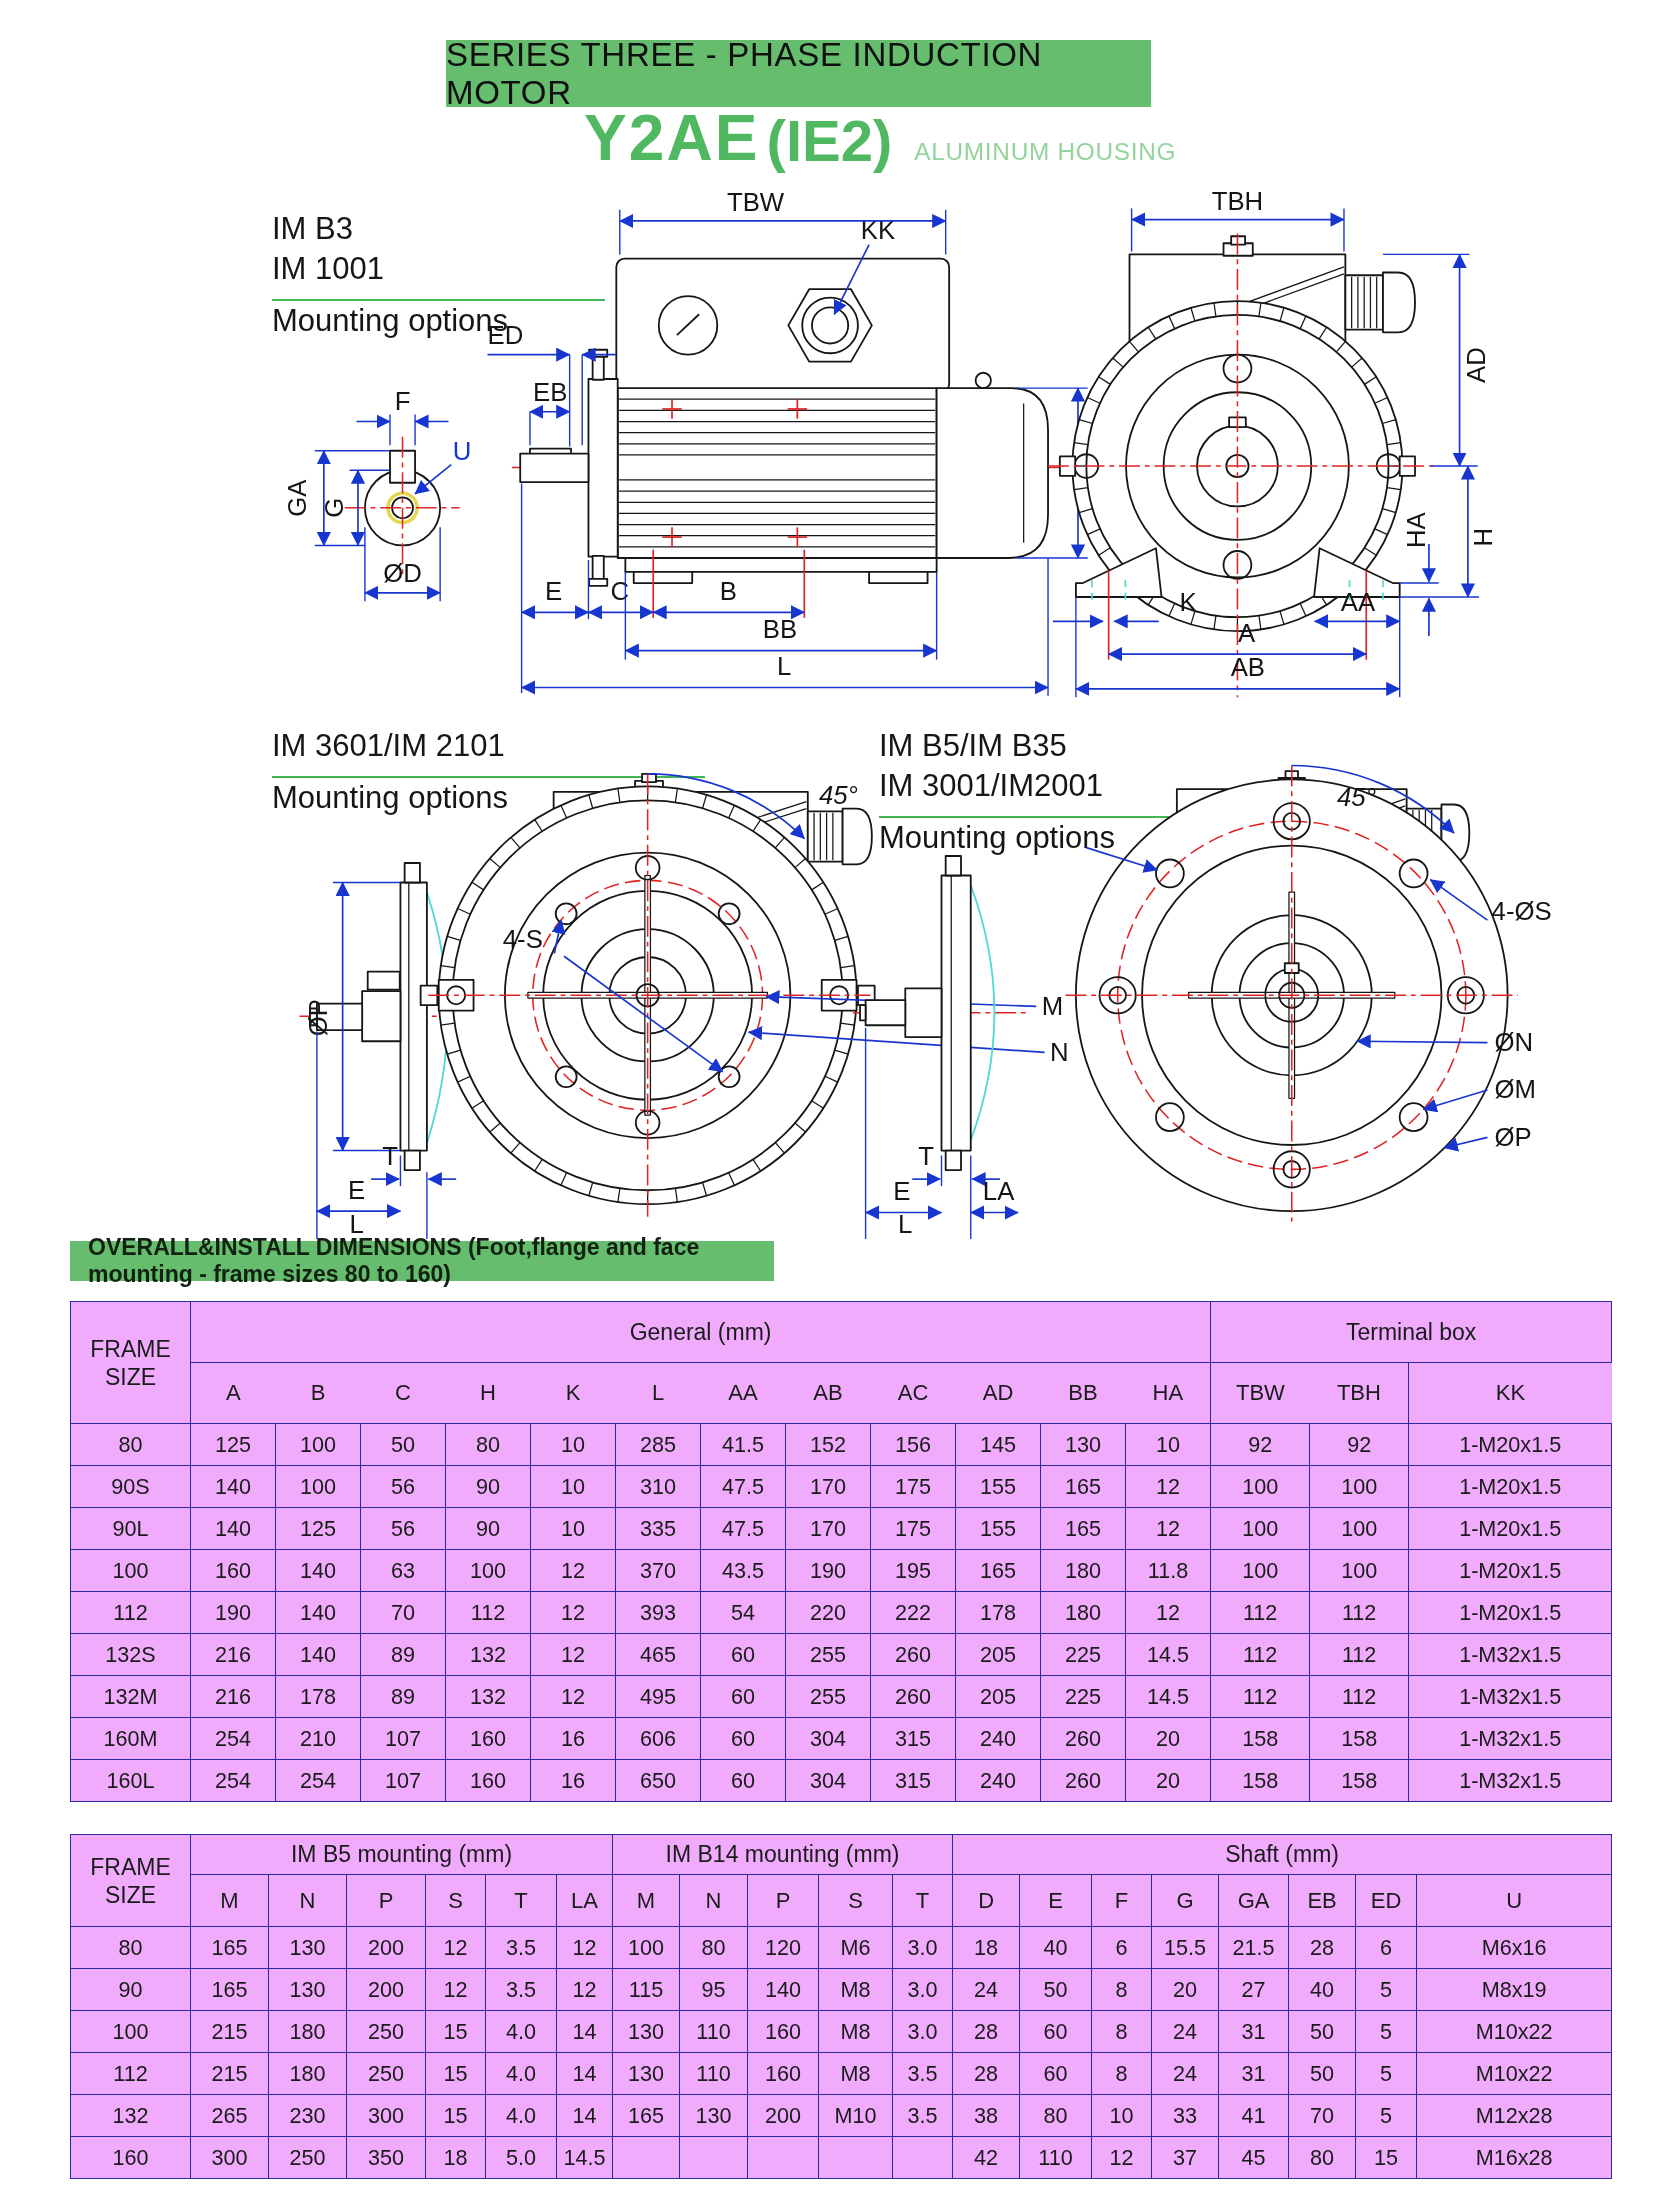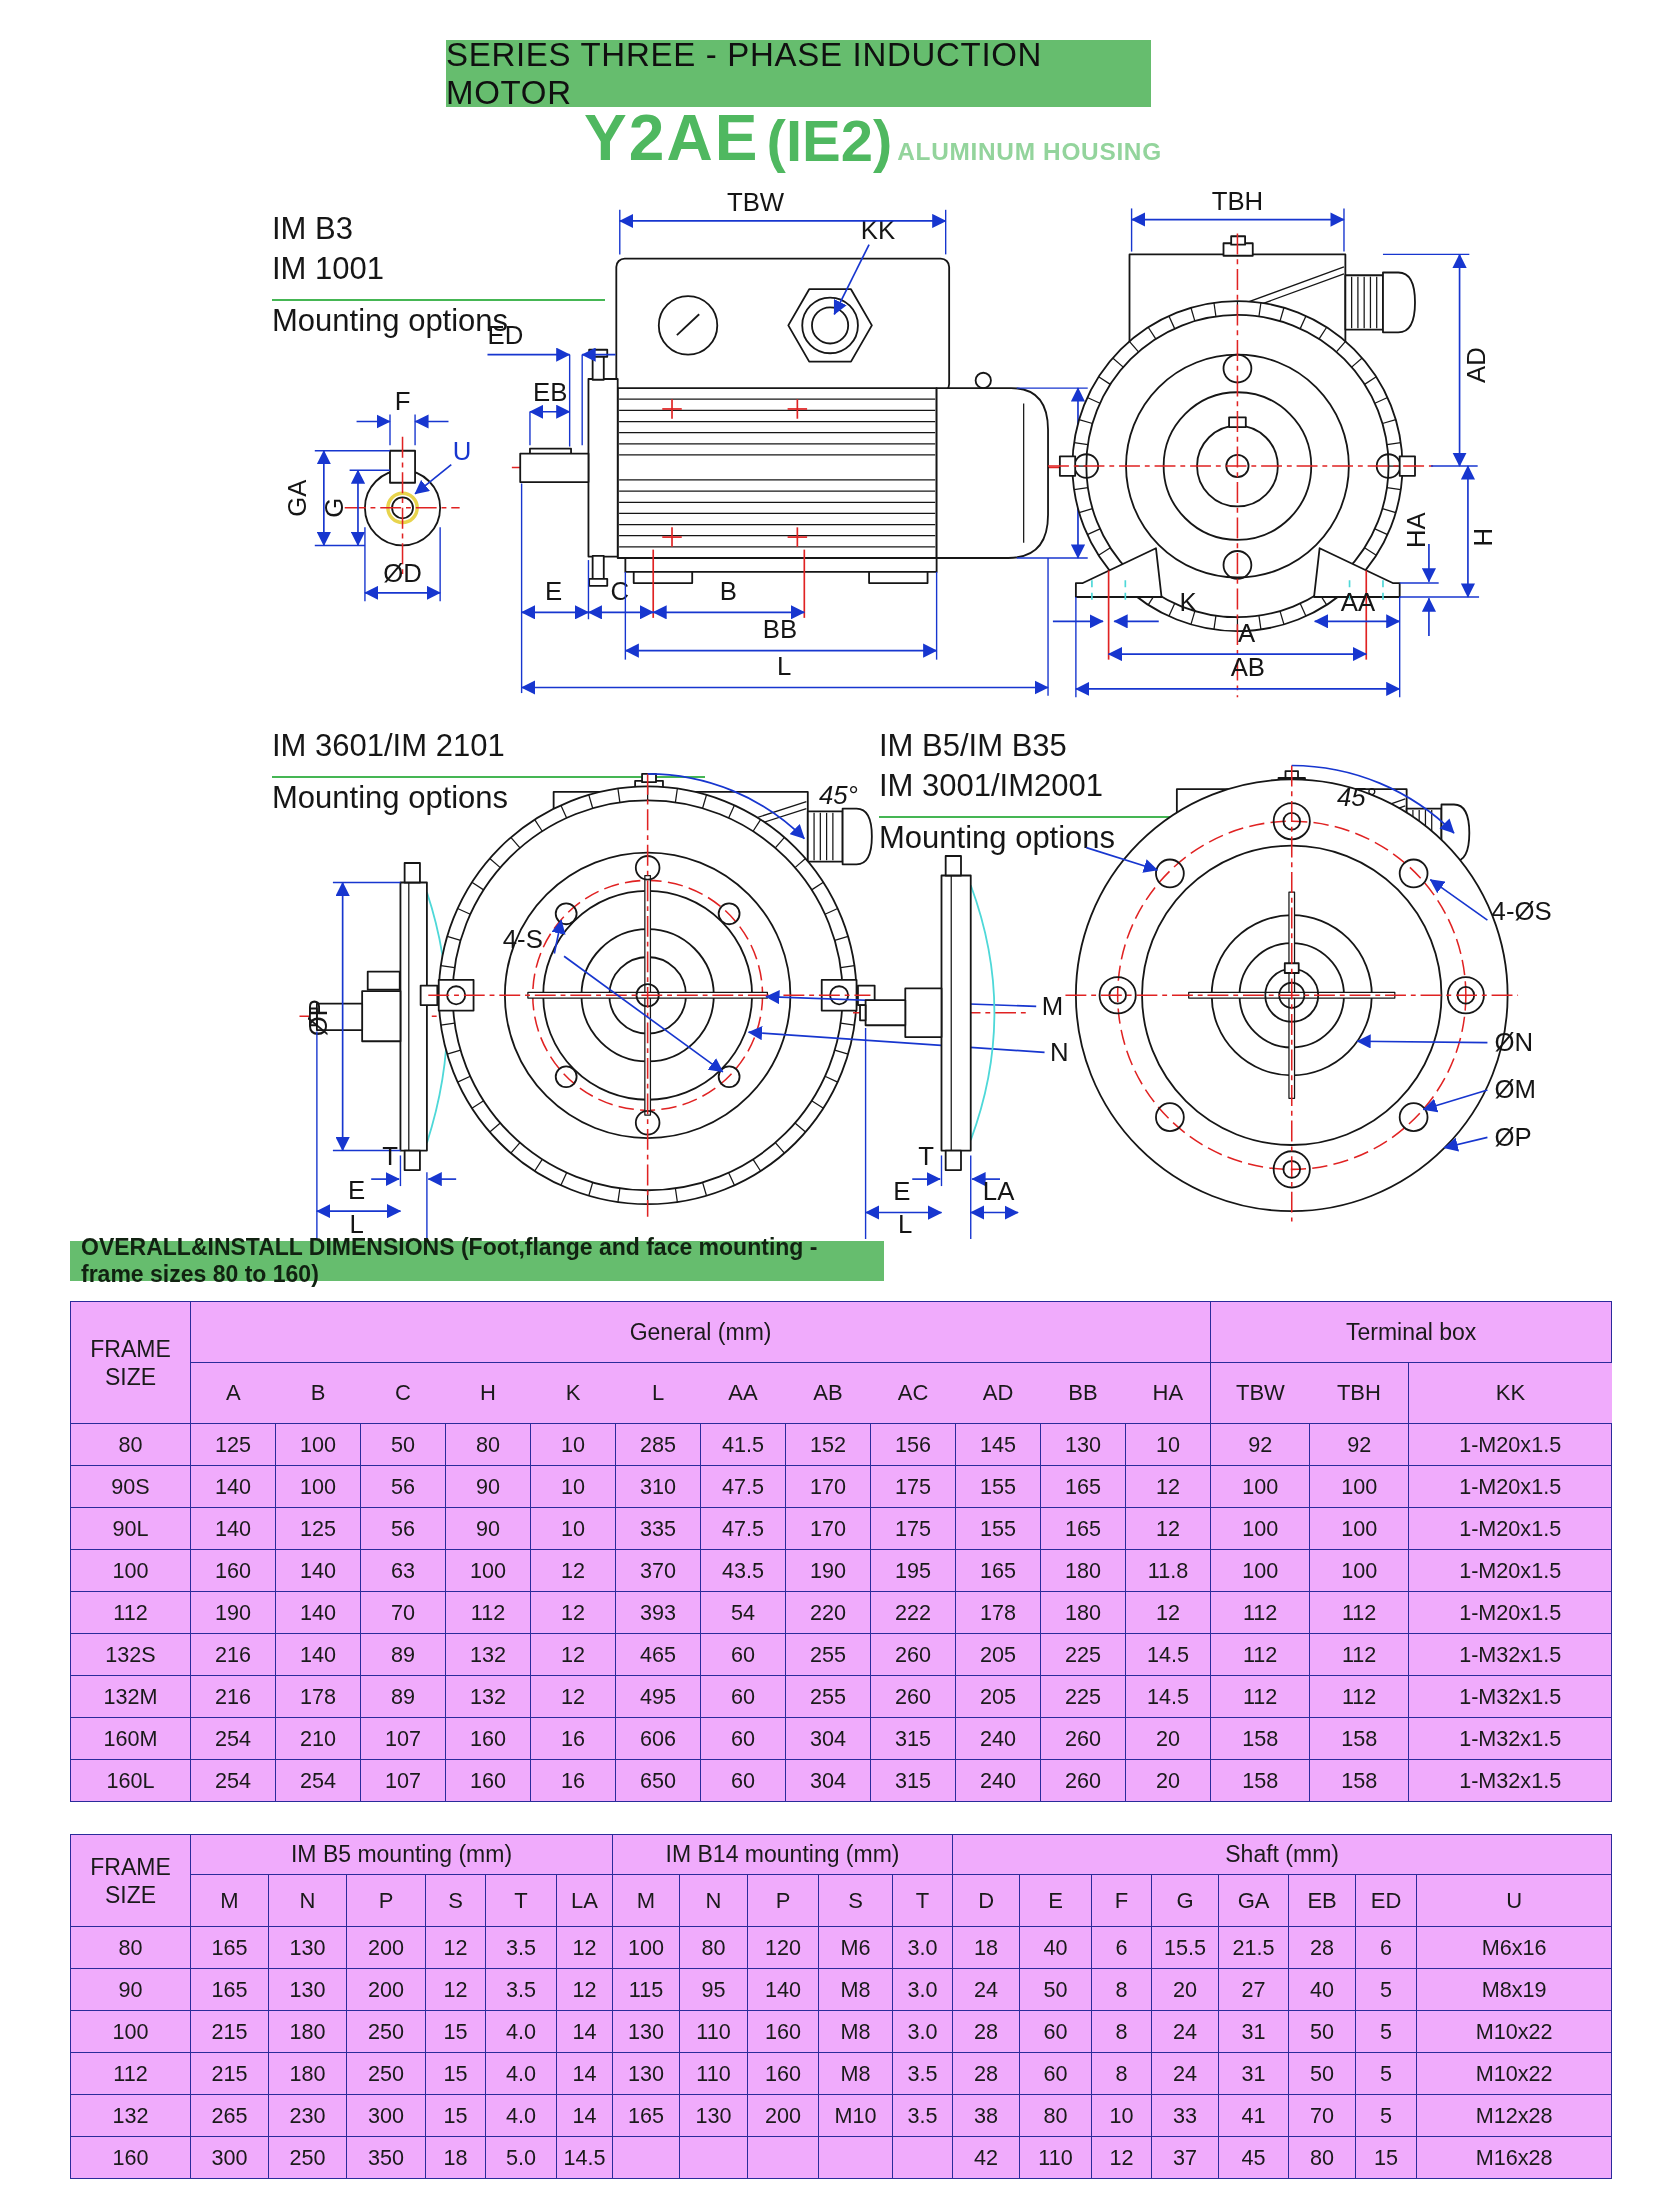"ALUMINUM HOUSING" .subtitle .suffix { font-weight: bold -> normal; margin-left: 5px -> 22px }
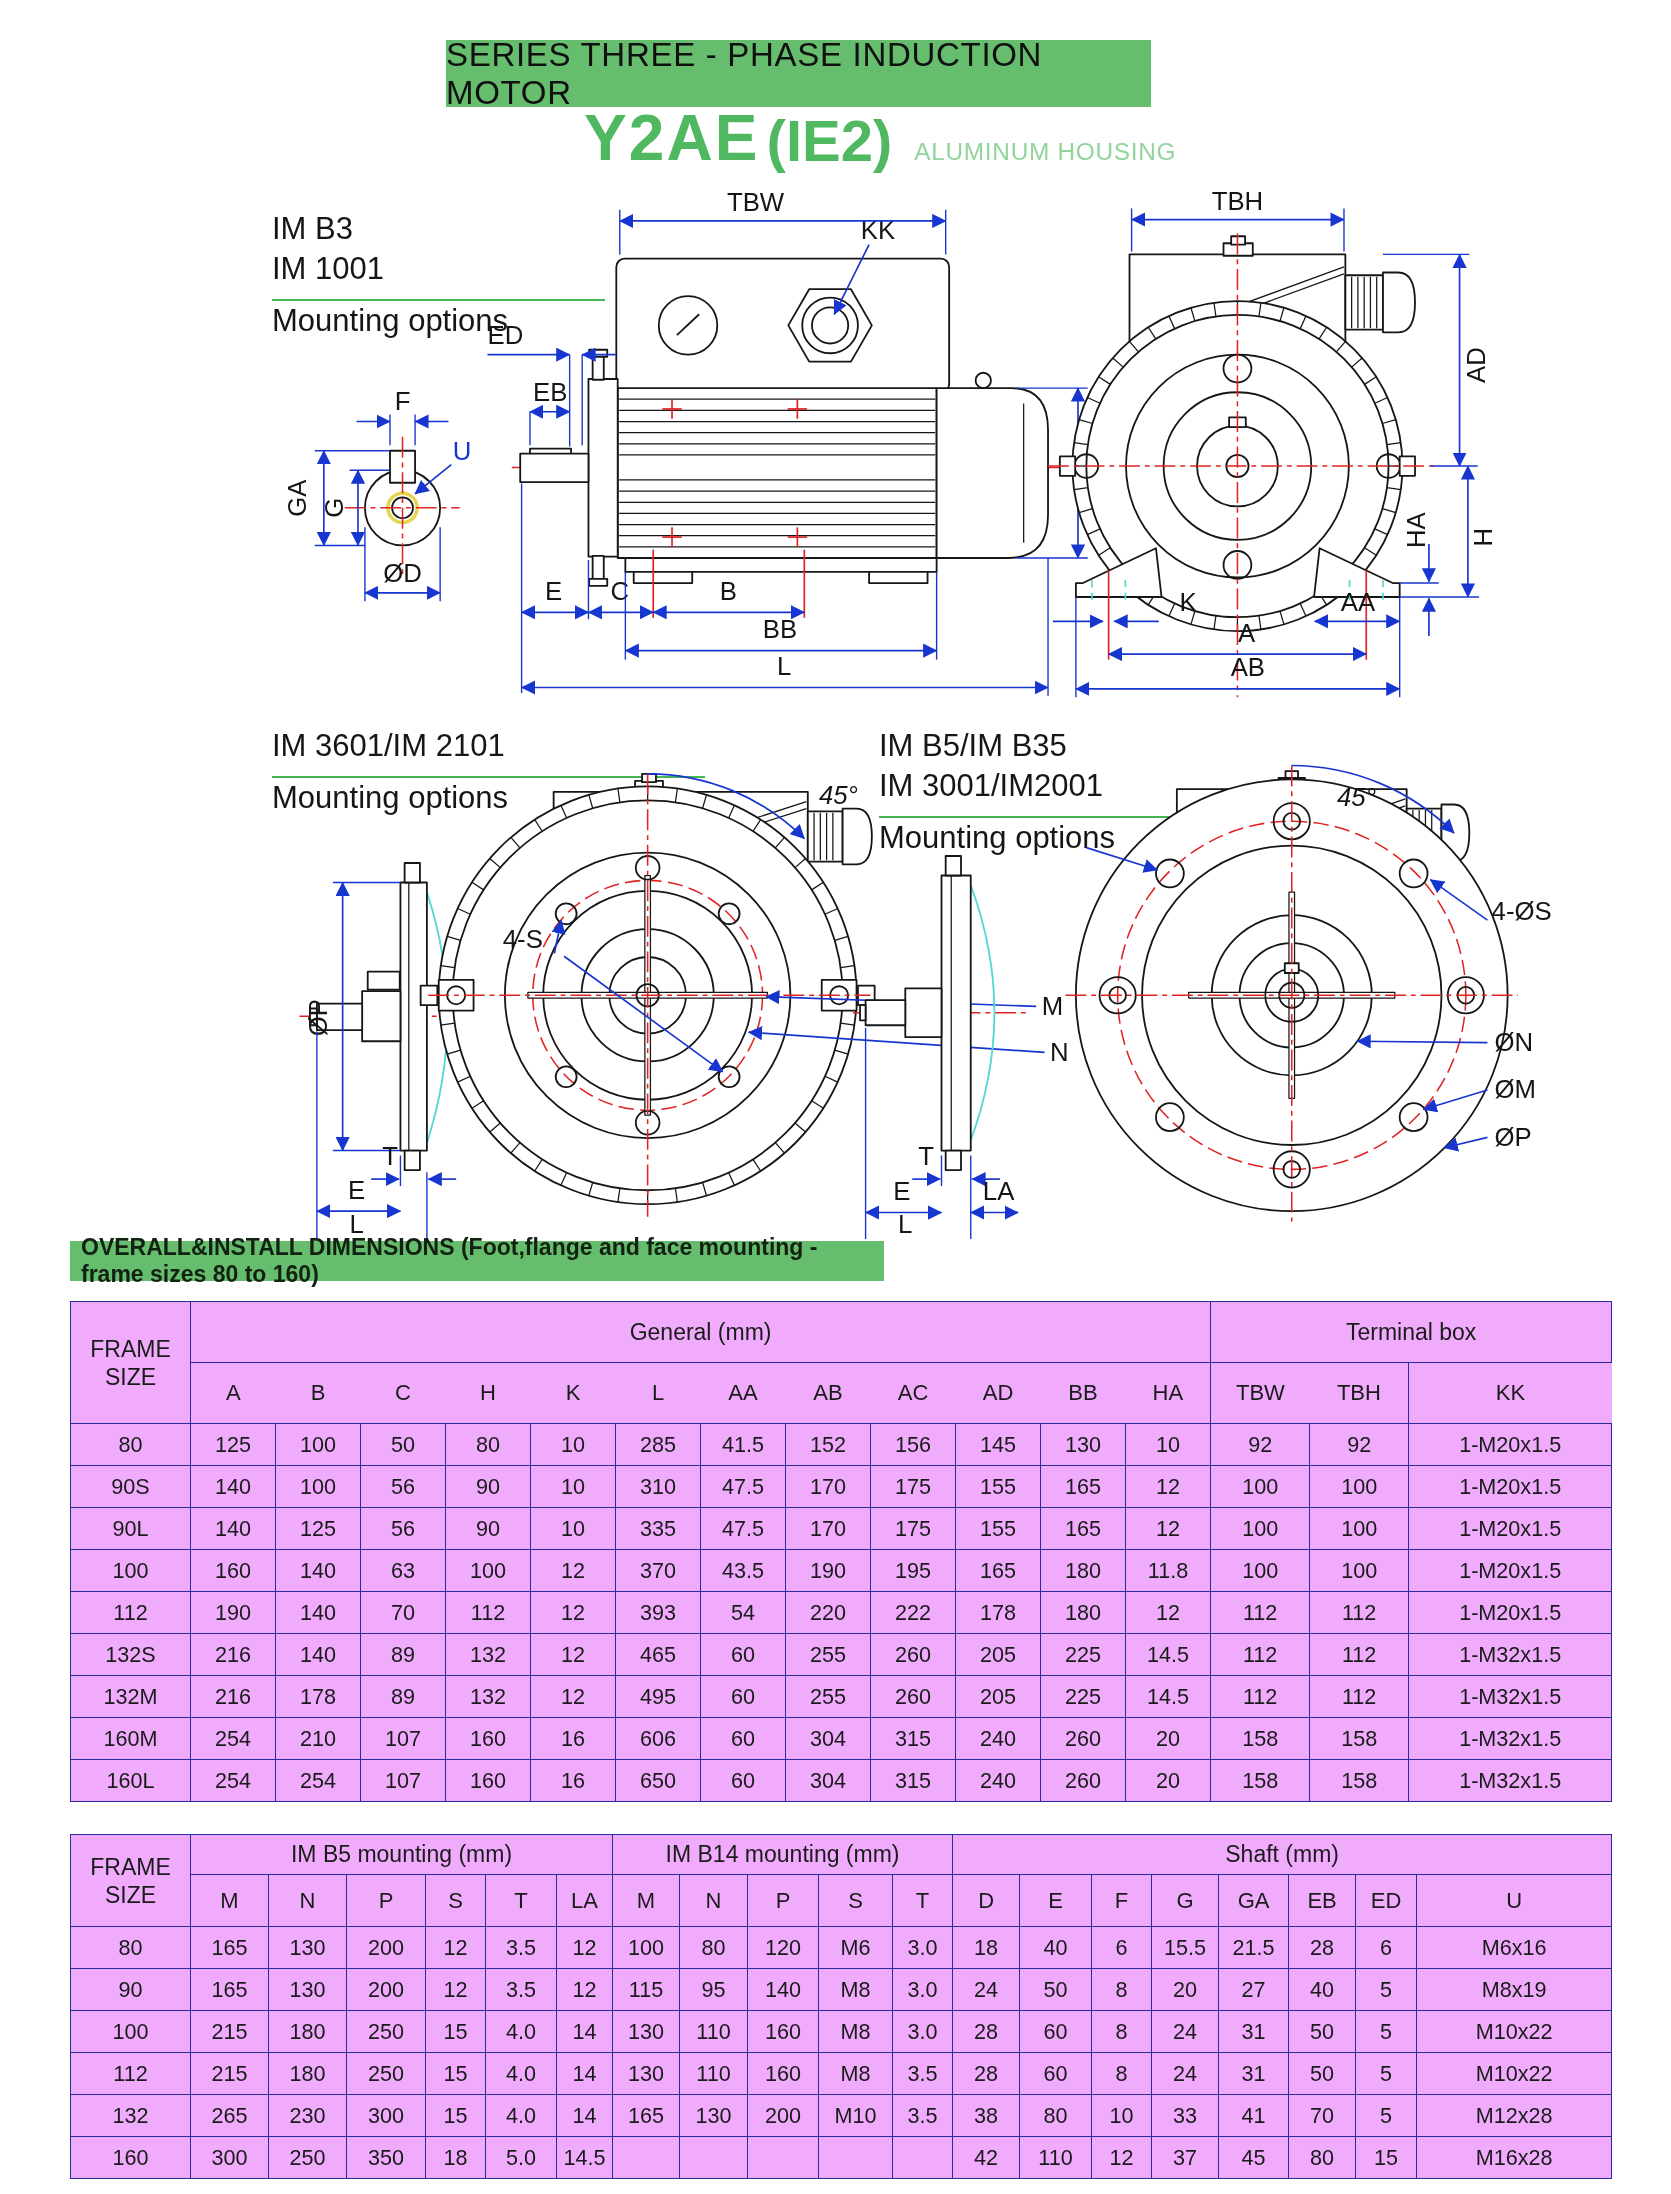"OVERALL&INSTALL DIMENSIONS (Foot,flange" .banner { padding-left: 11px -> 18px; width: 814px -> 704px }
